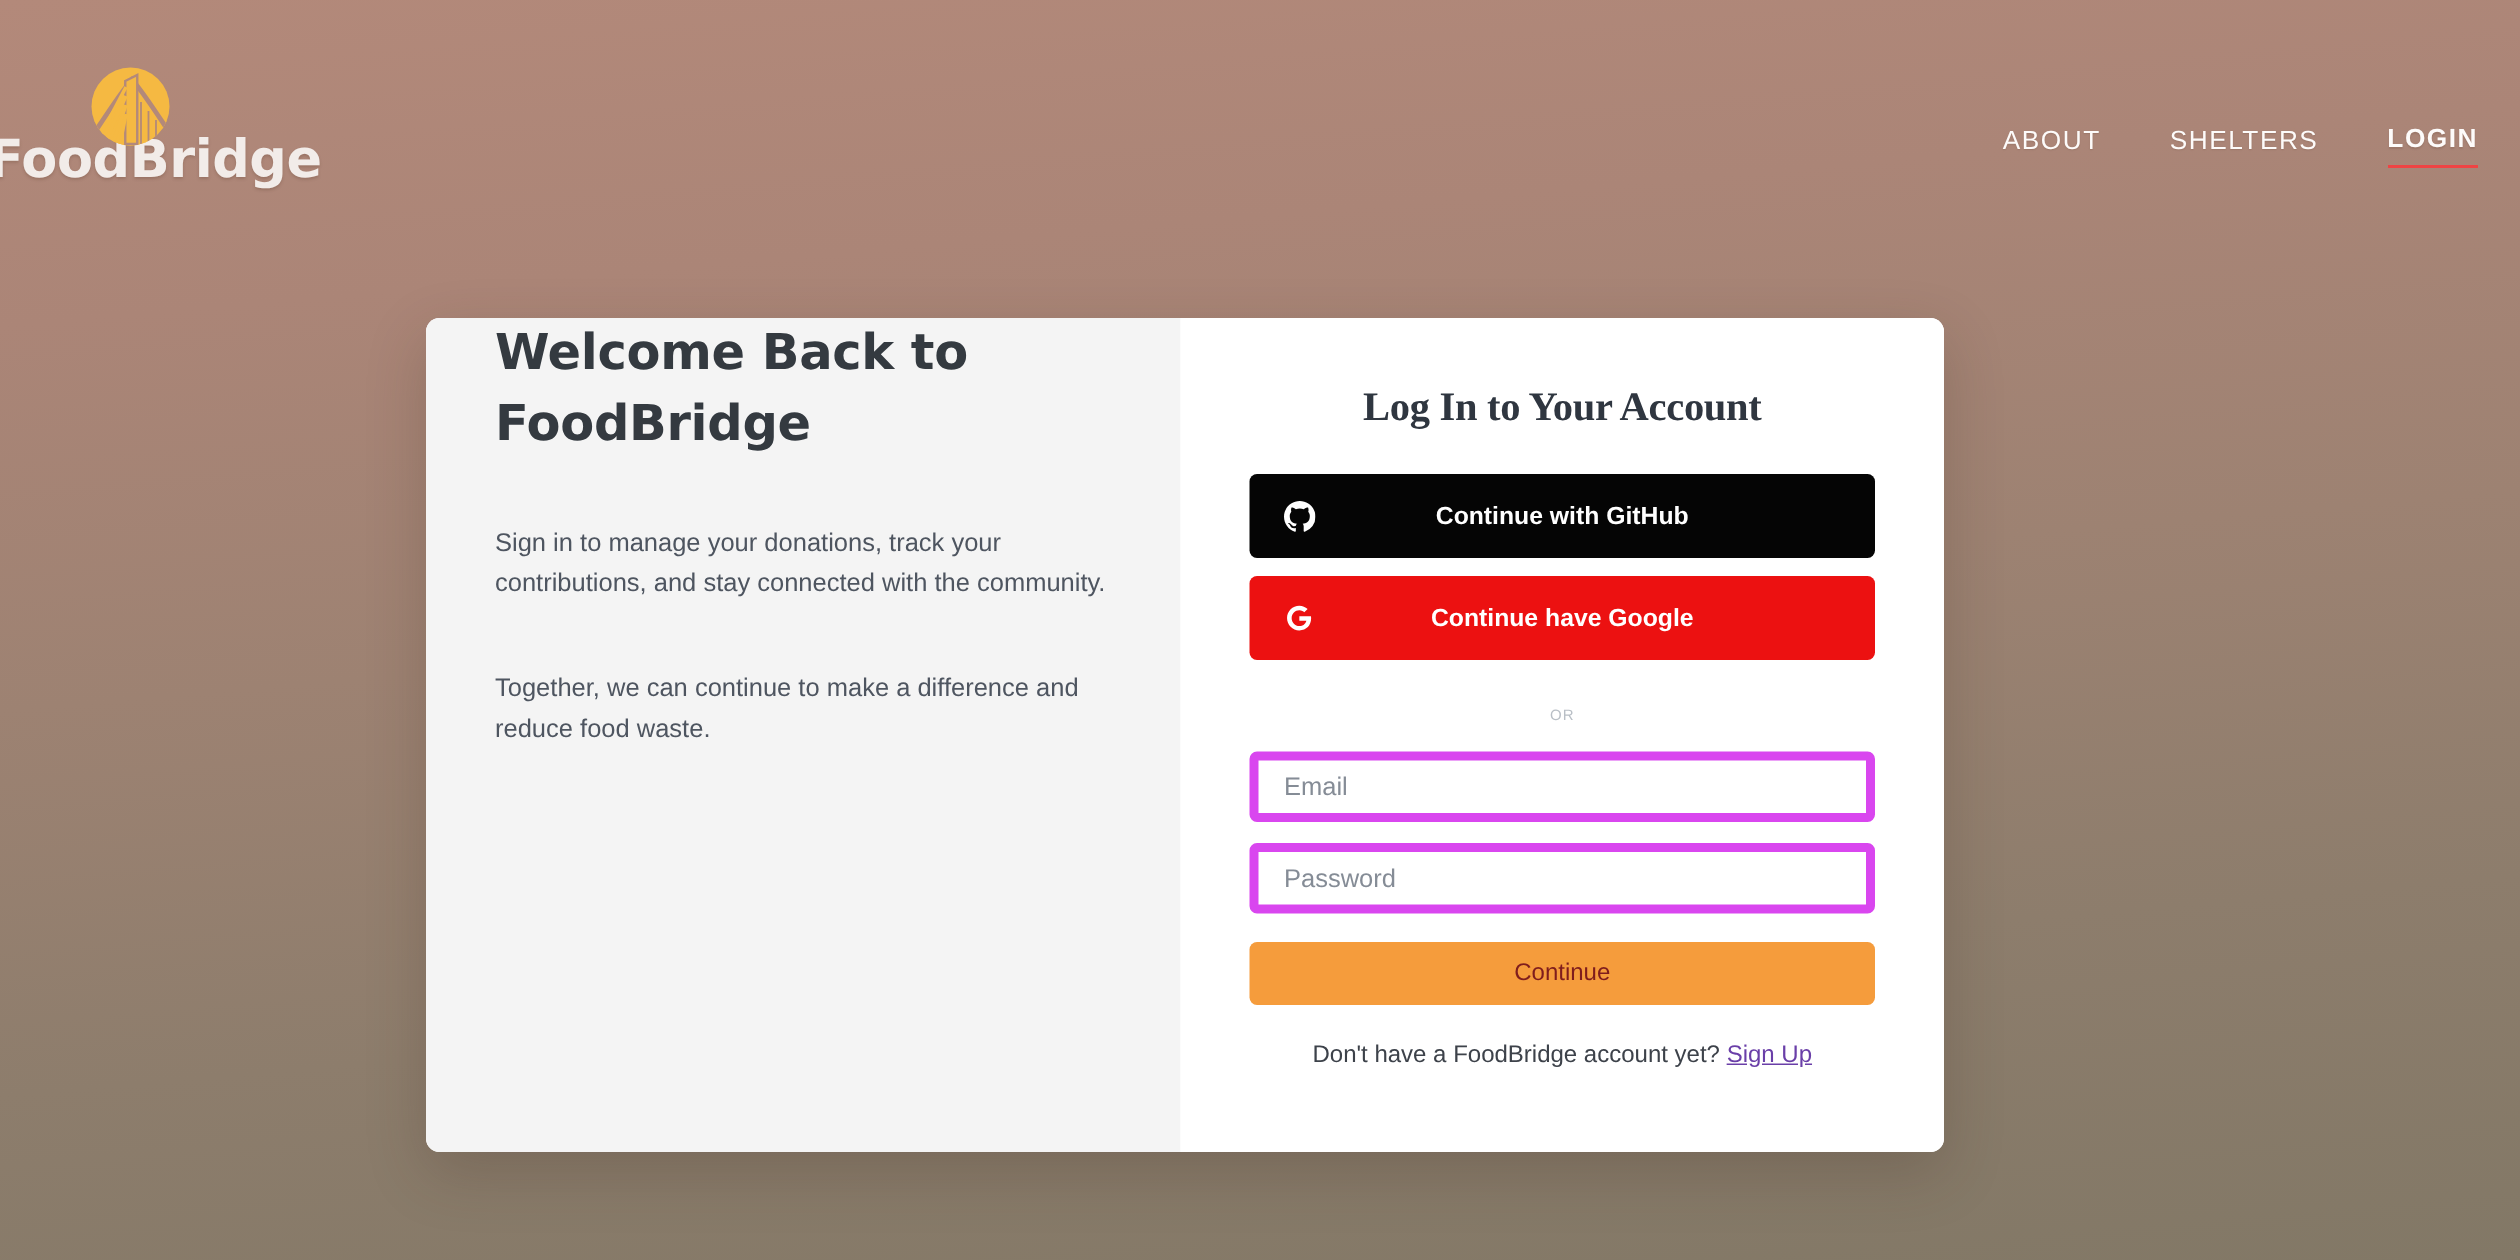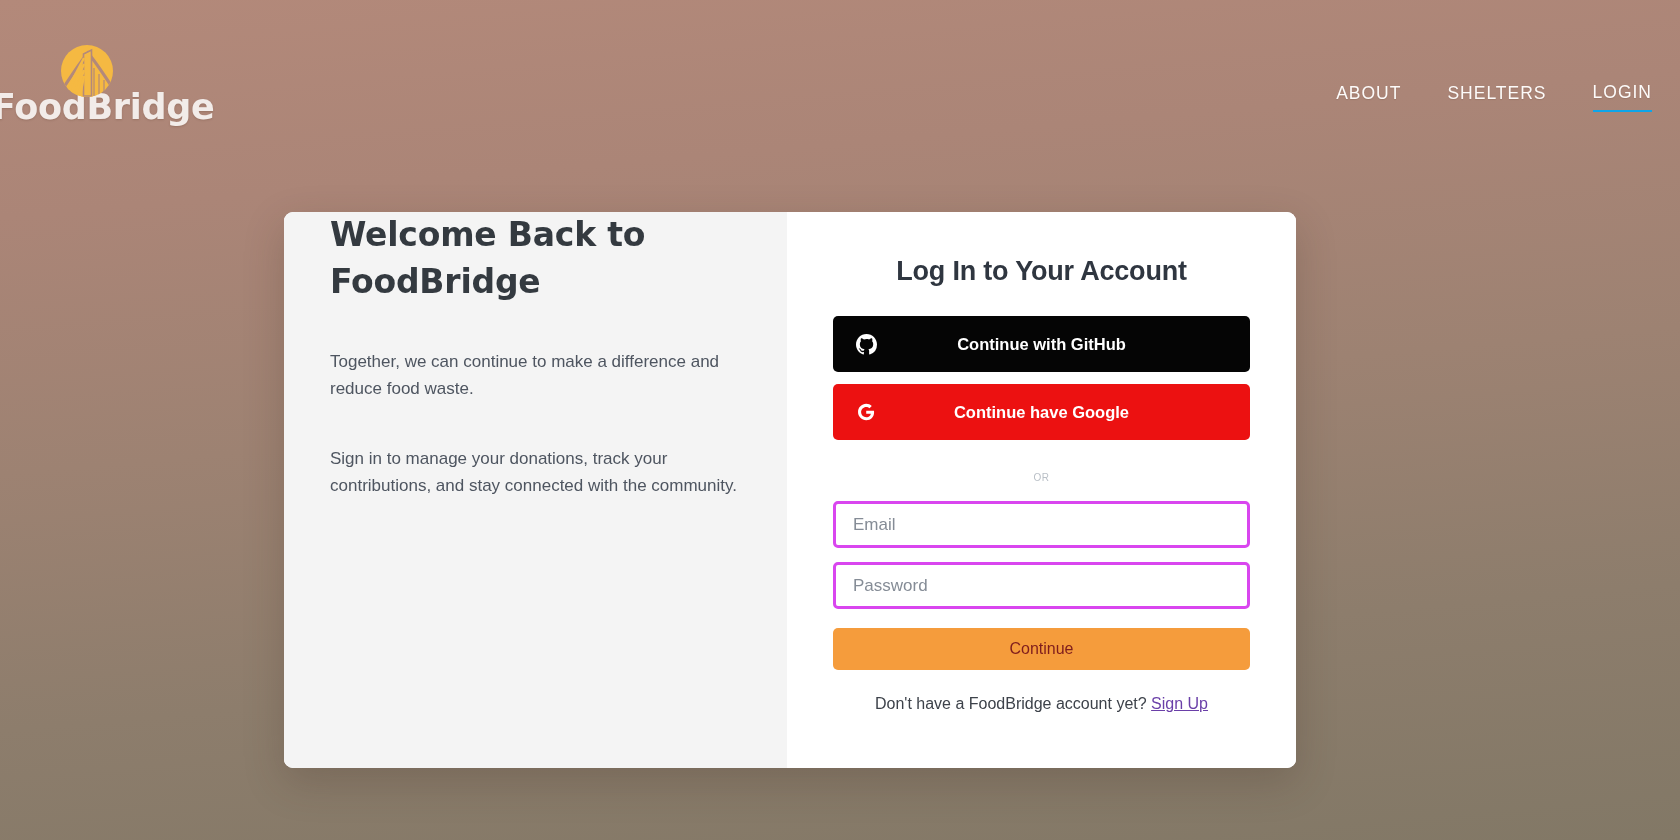"LOGIN" .nav-link.active { border-bottom: 2px solid #0ea5e9 -> 2px solid #ef4444; font-weight: none -> bold }
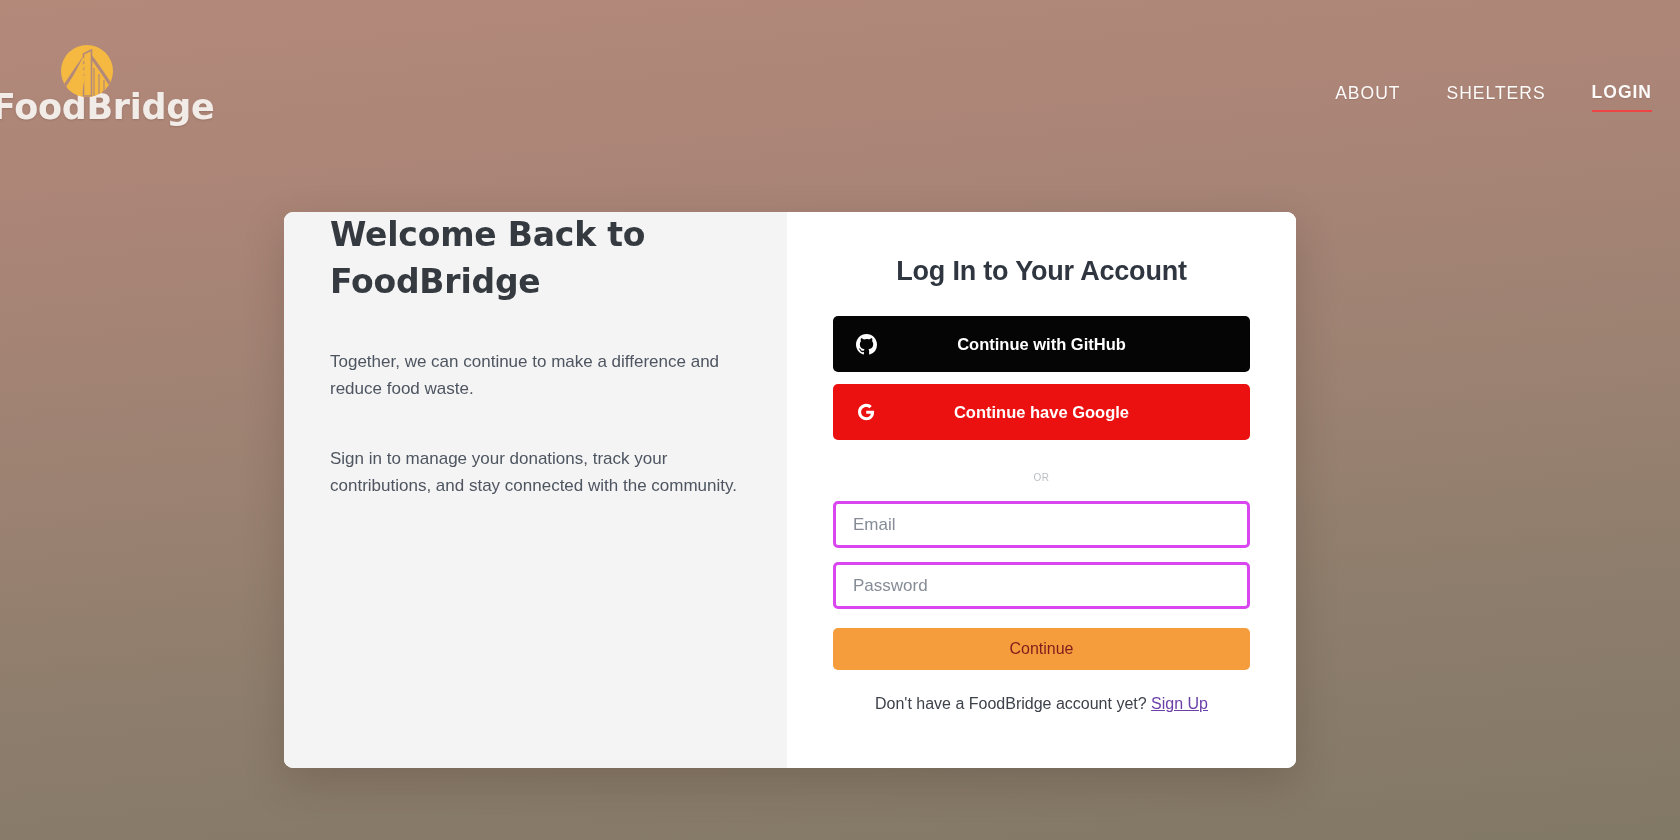"Log In to Your Account" .form-title { font-family: Liberation Sans, sans-serif -> Liberation Serif, serif }
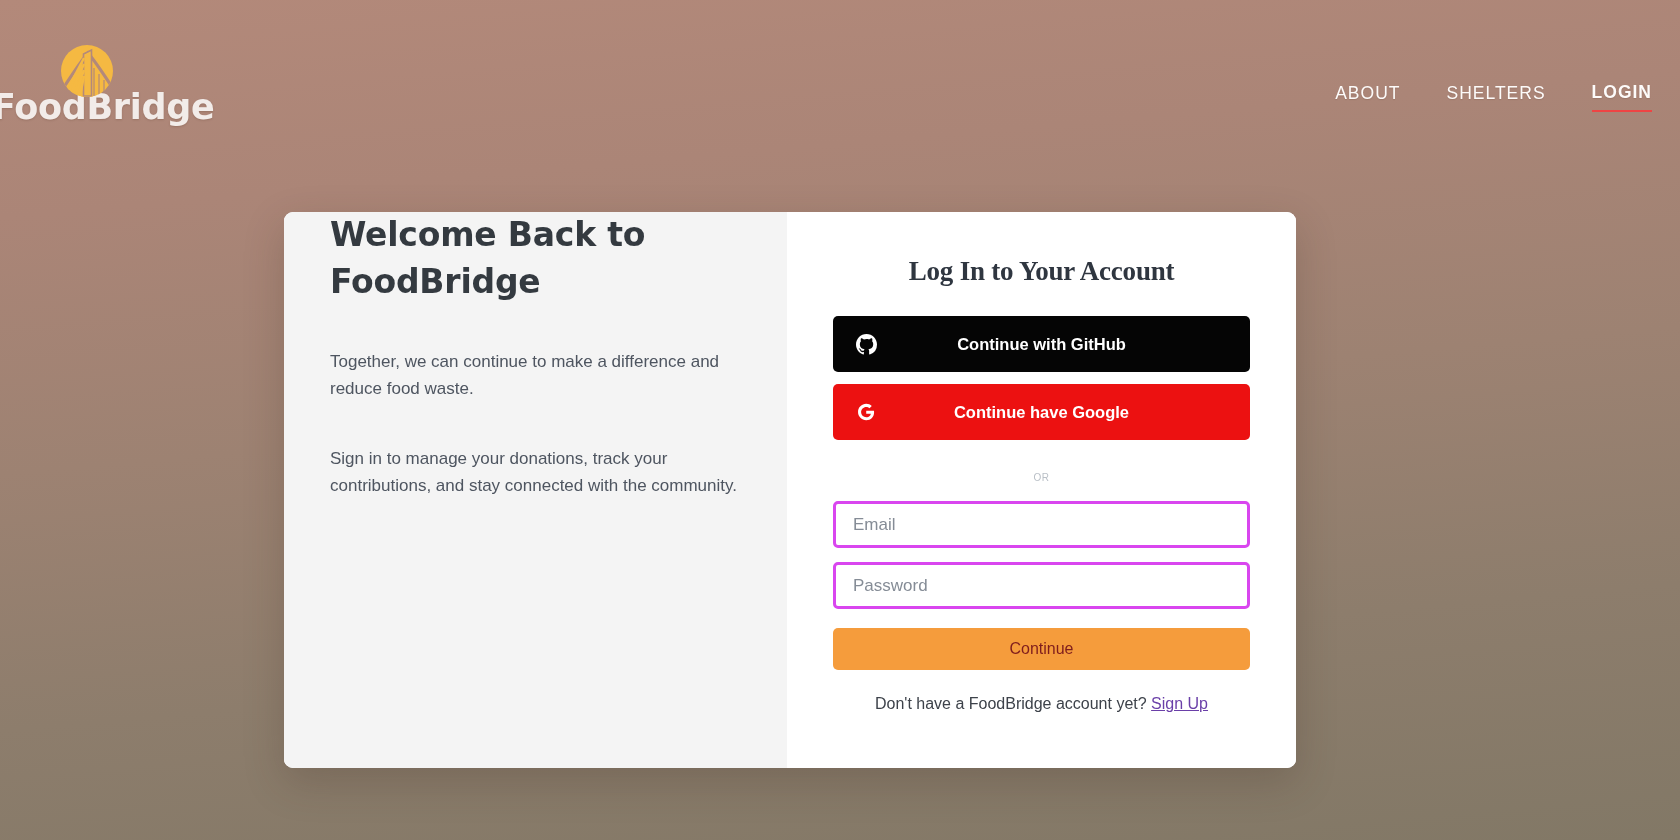"Together, we can continue to" p.welcome-para { order: before "Sign in to manage your" -> after "Sign in to manage your" }
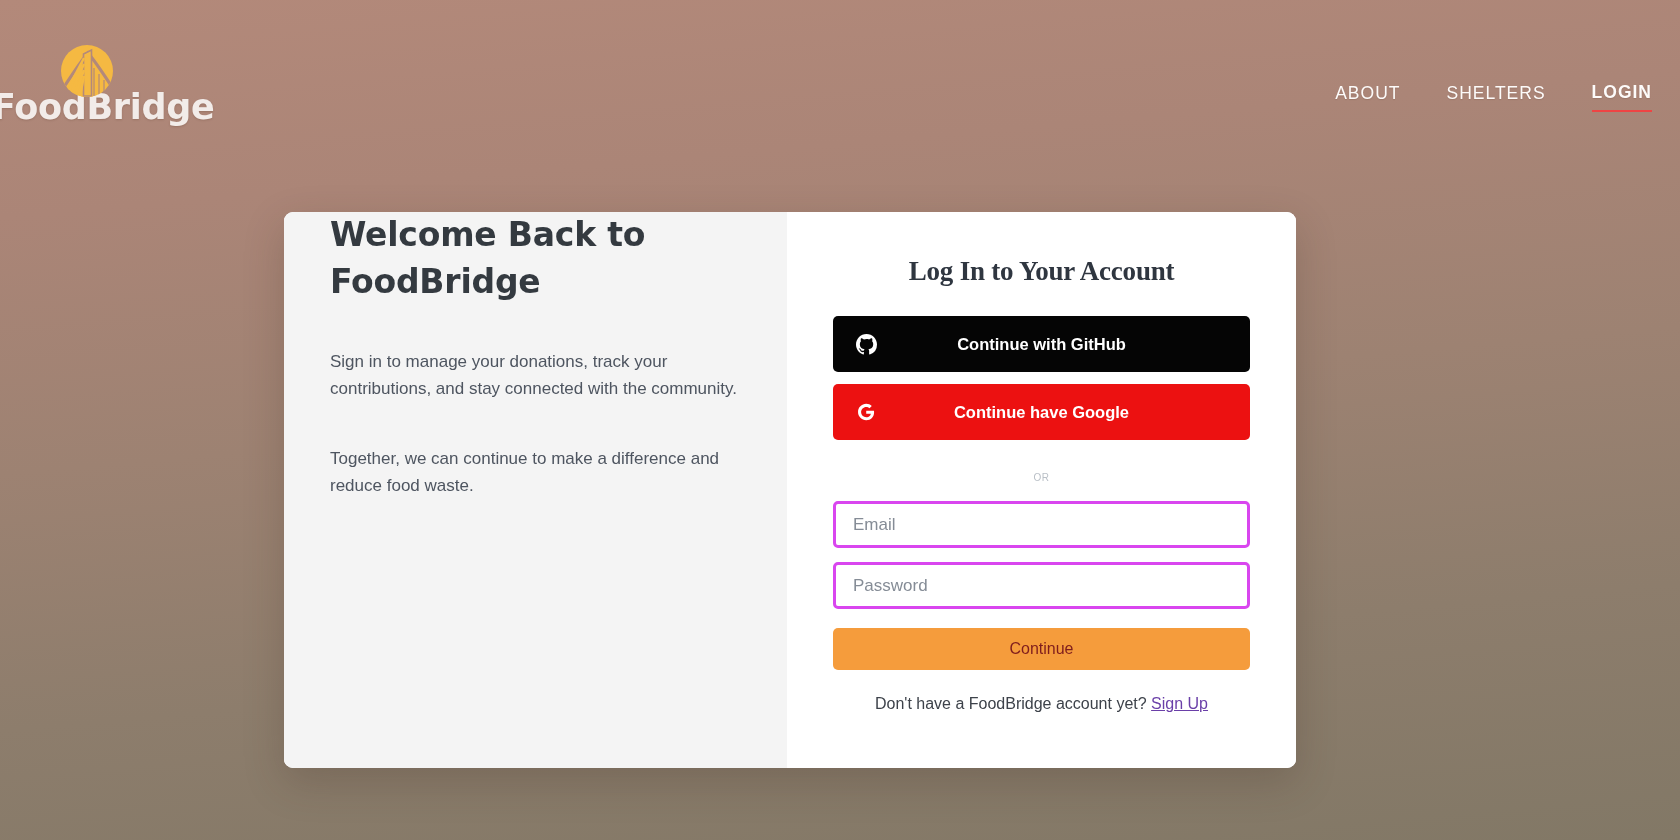"Email" .text-input { border: 3px solid #d946ef -> 6px solid #d946ef }
